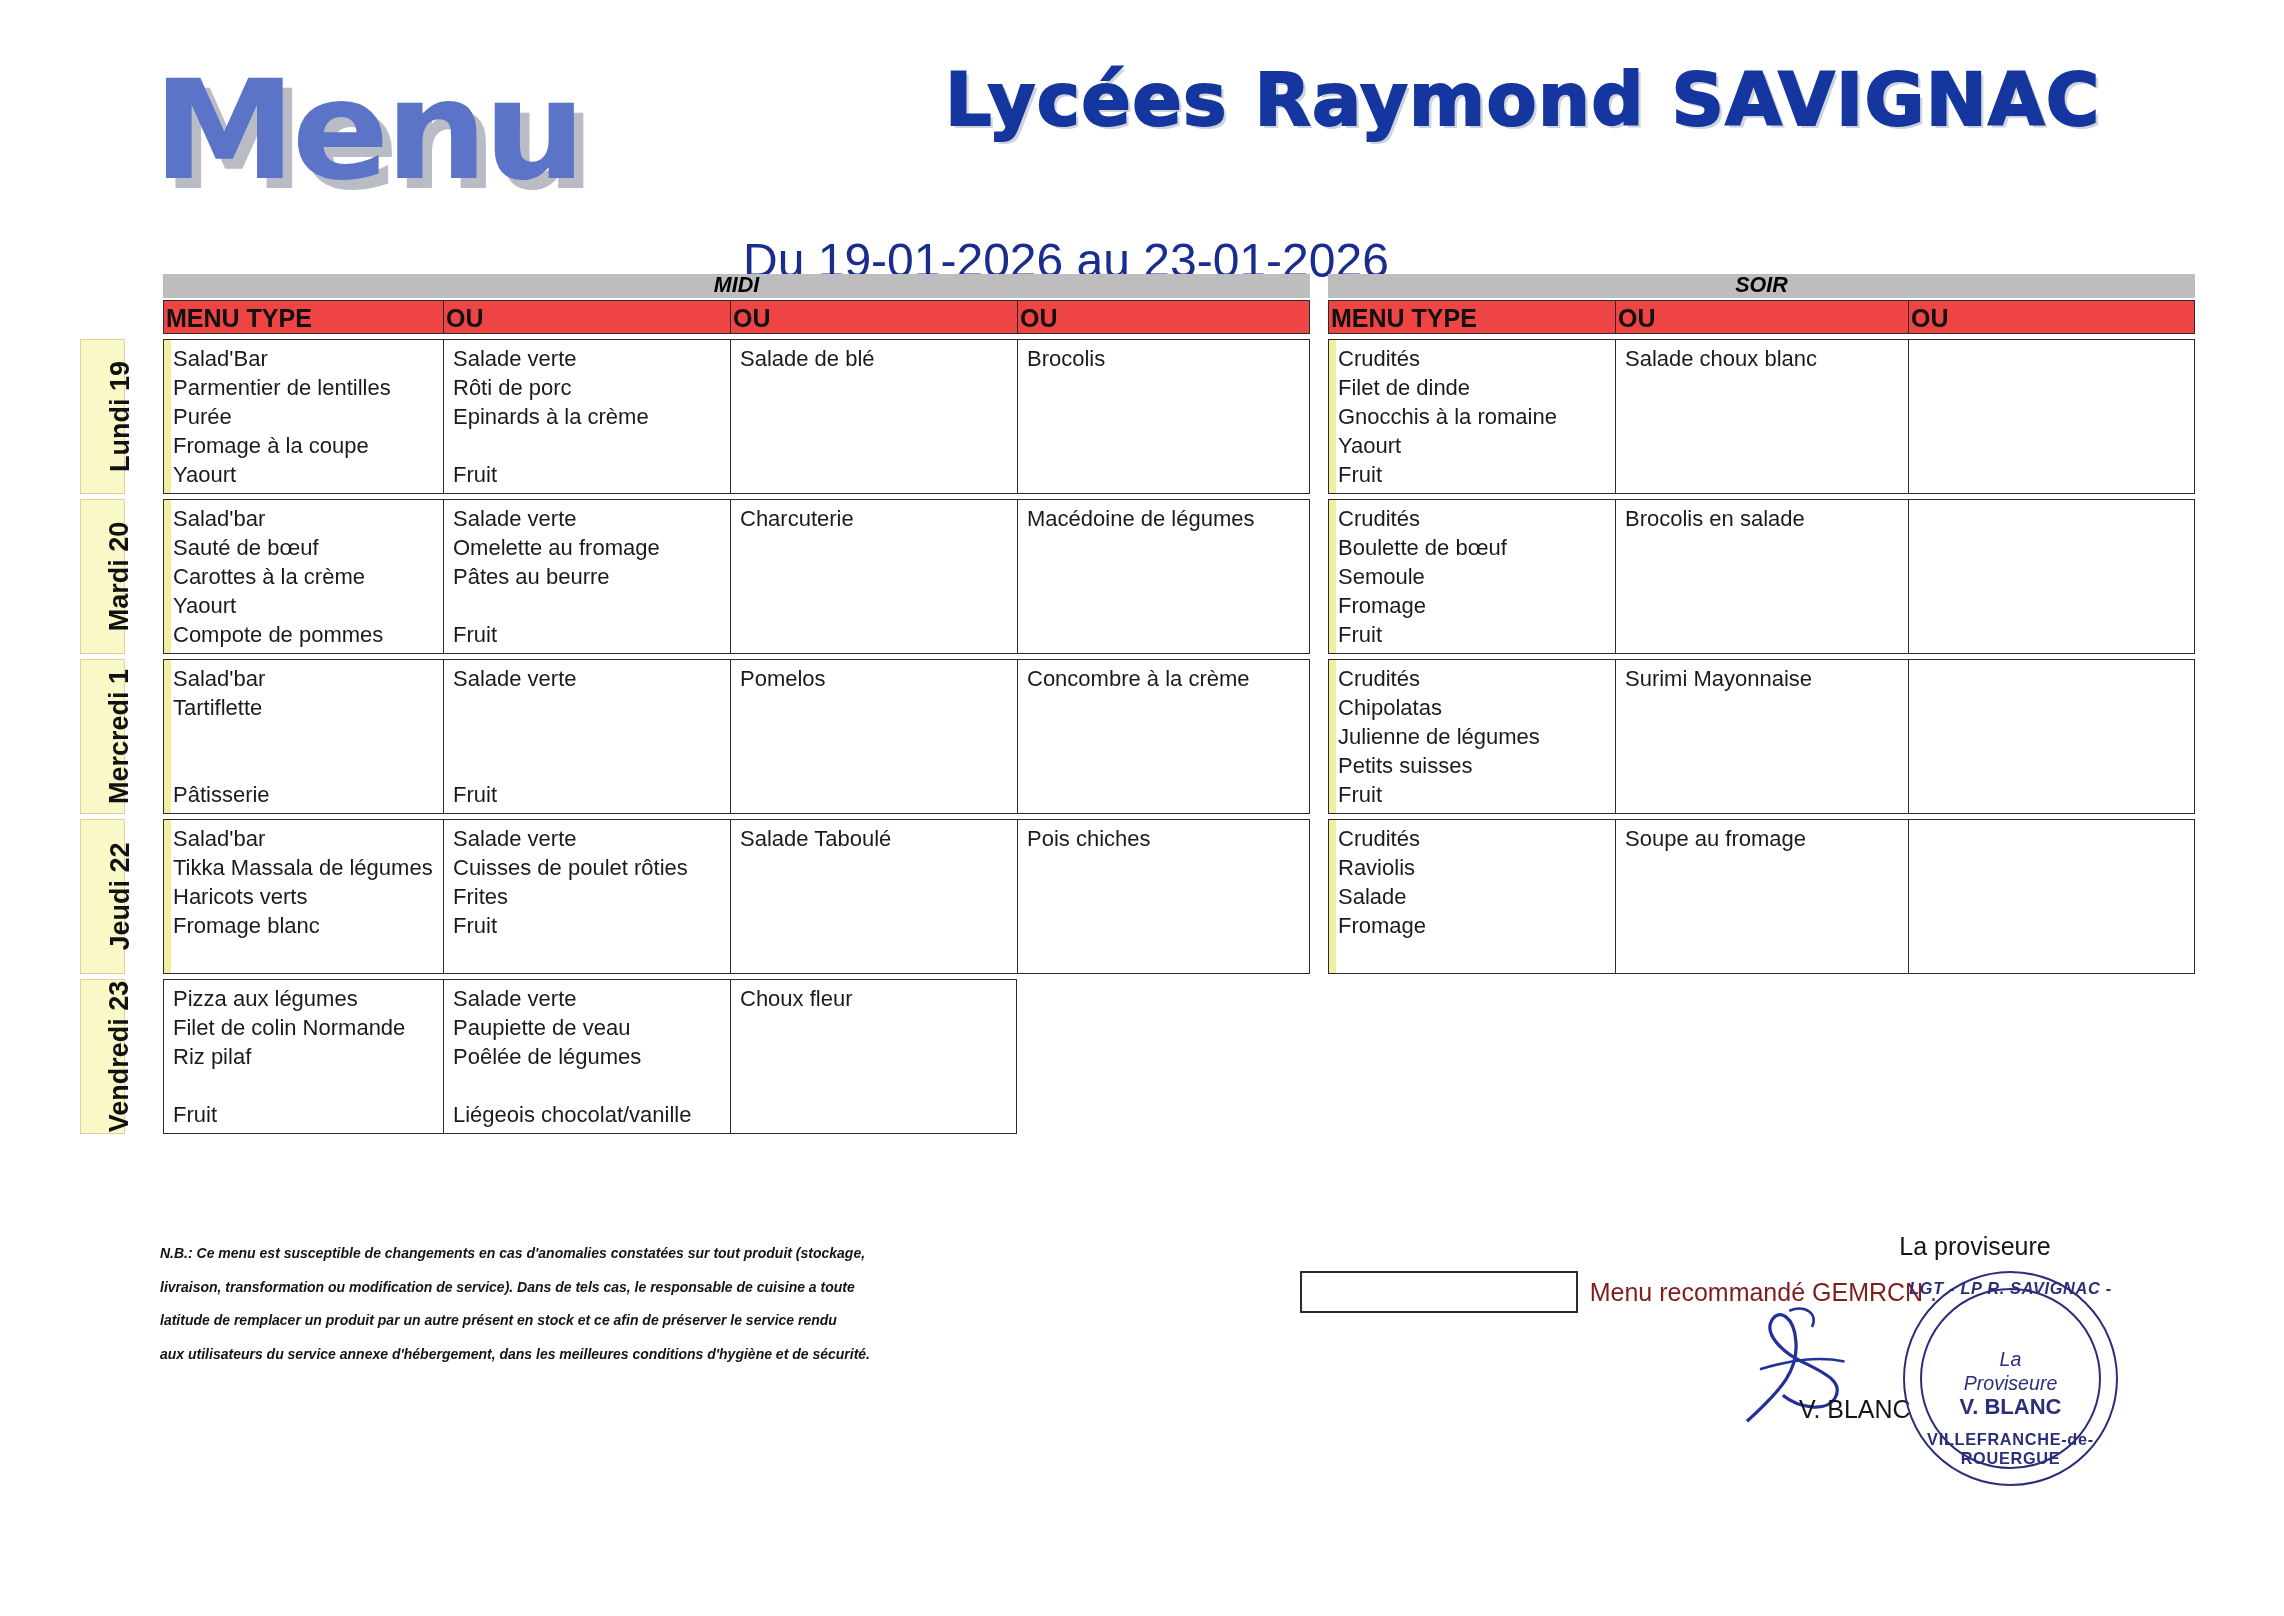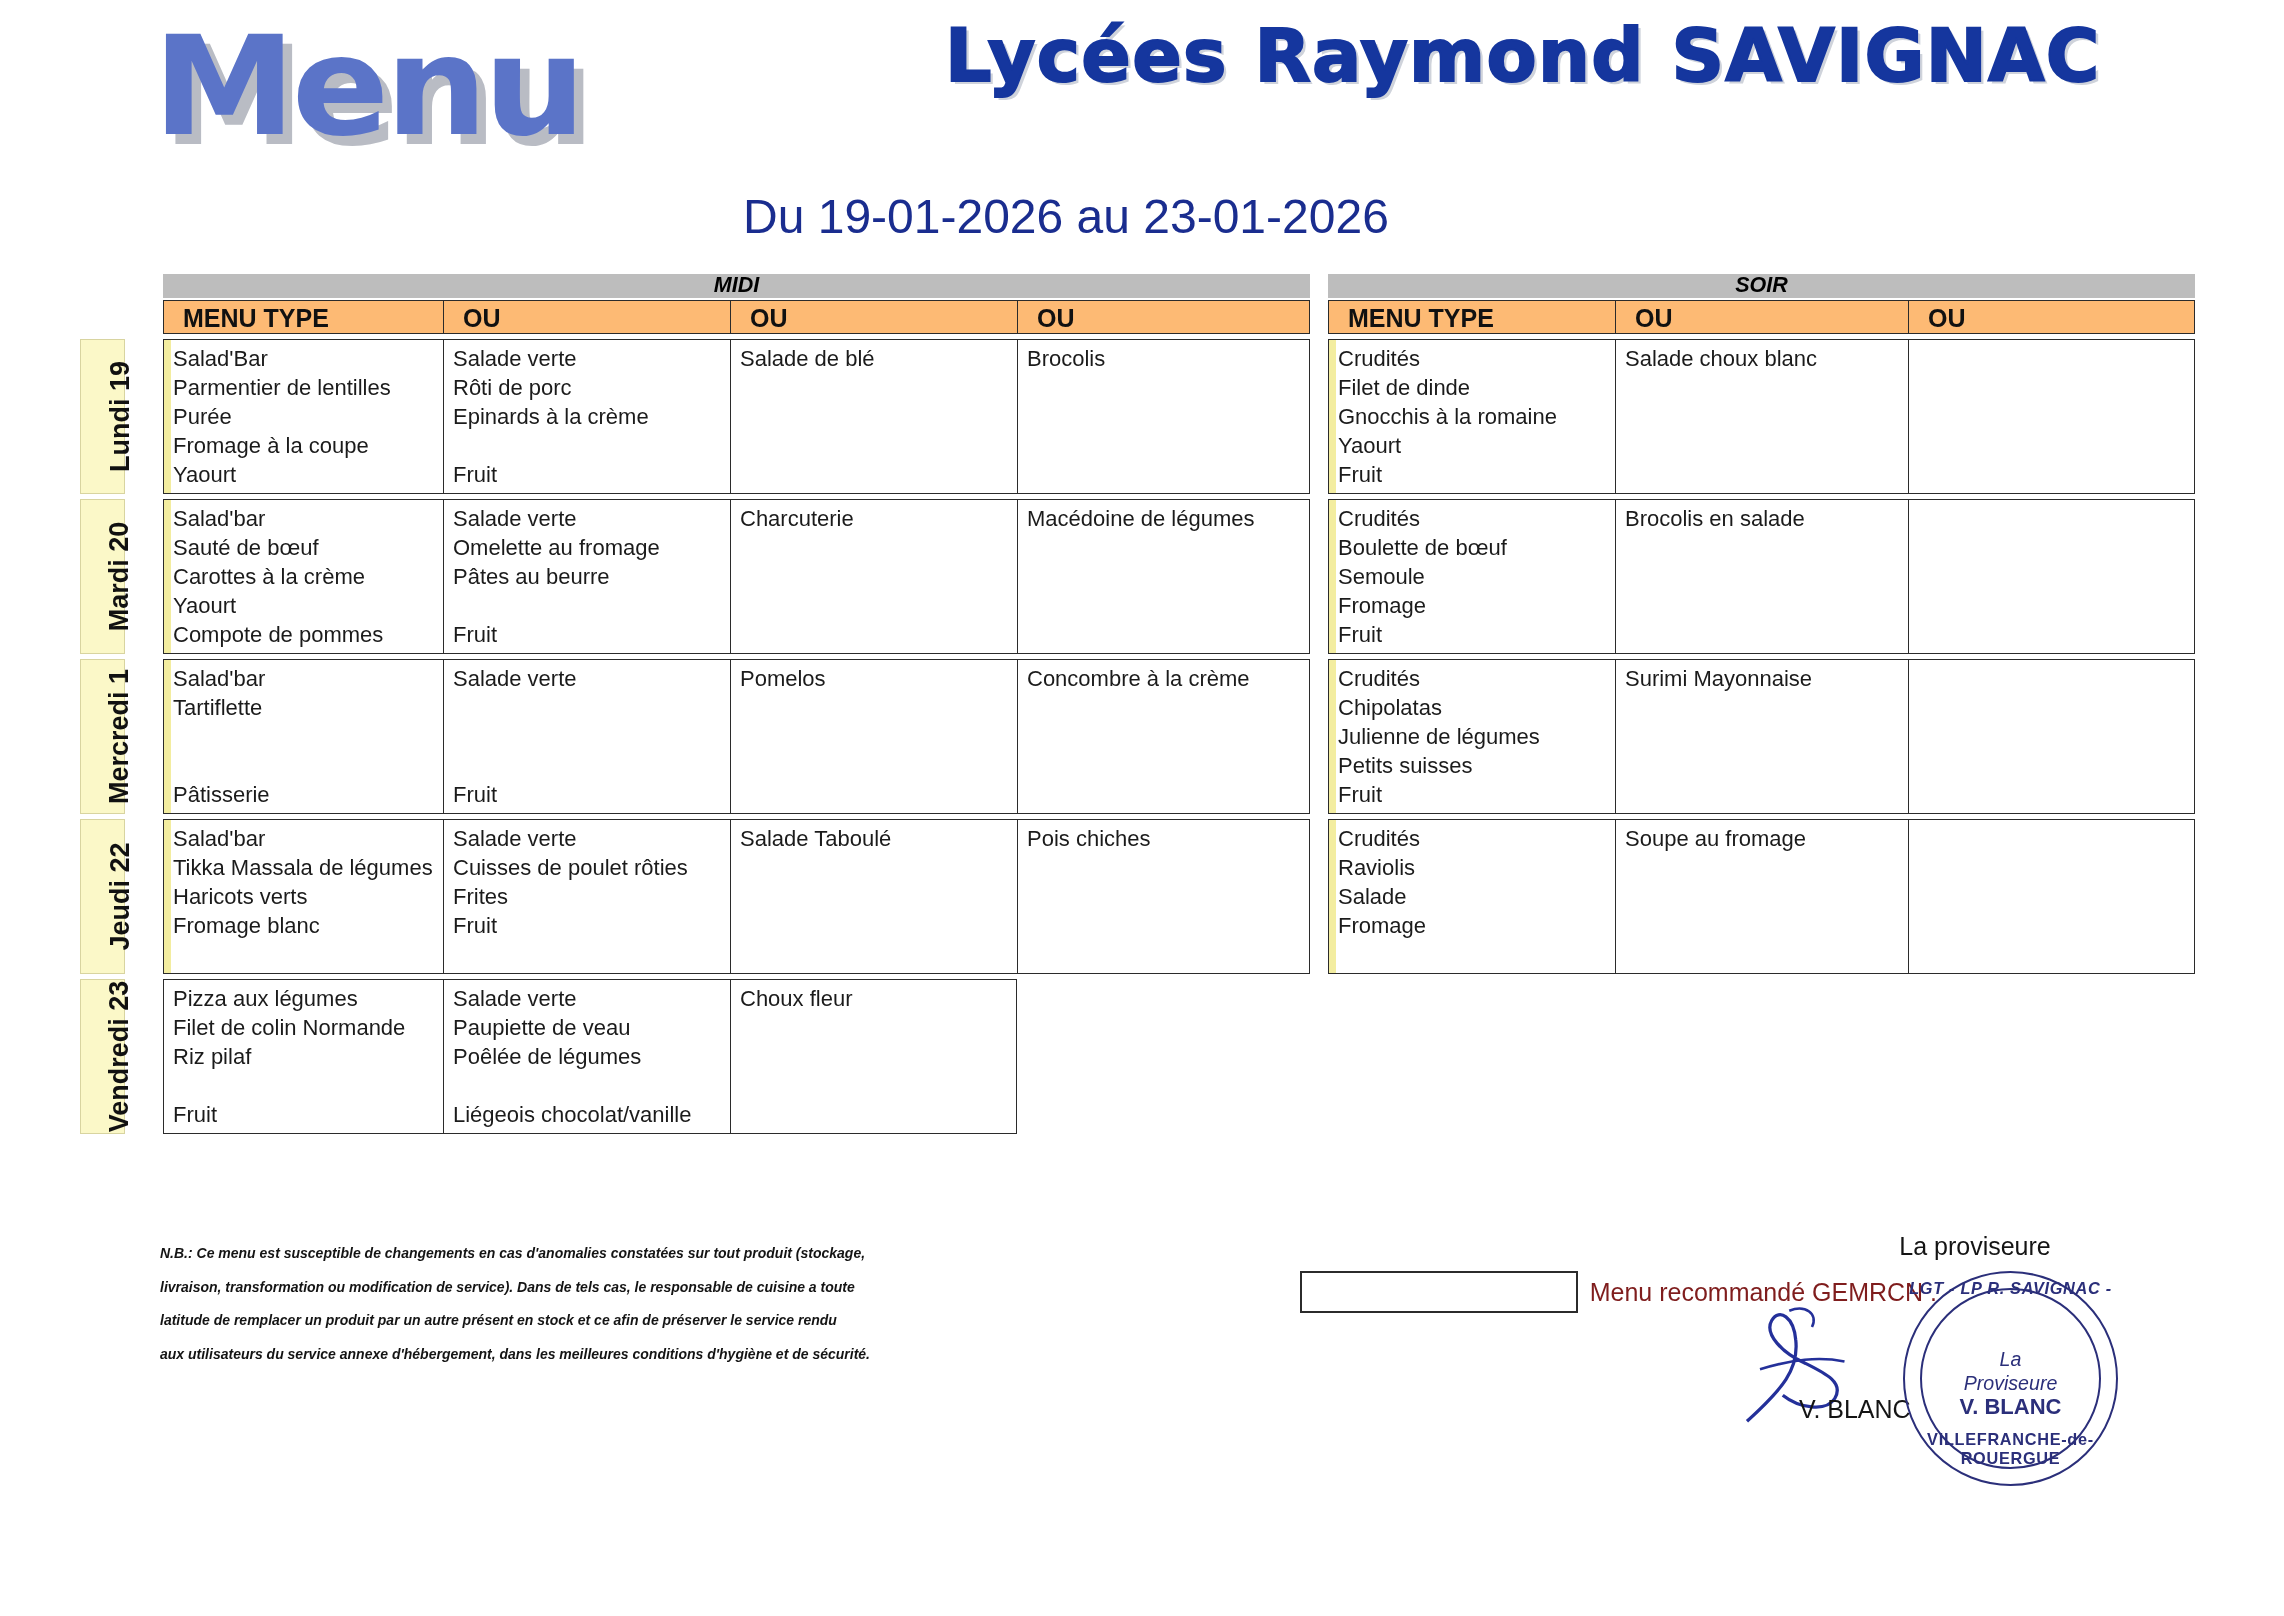"Menu" .header { margin-top: none -> 44px }
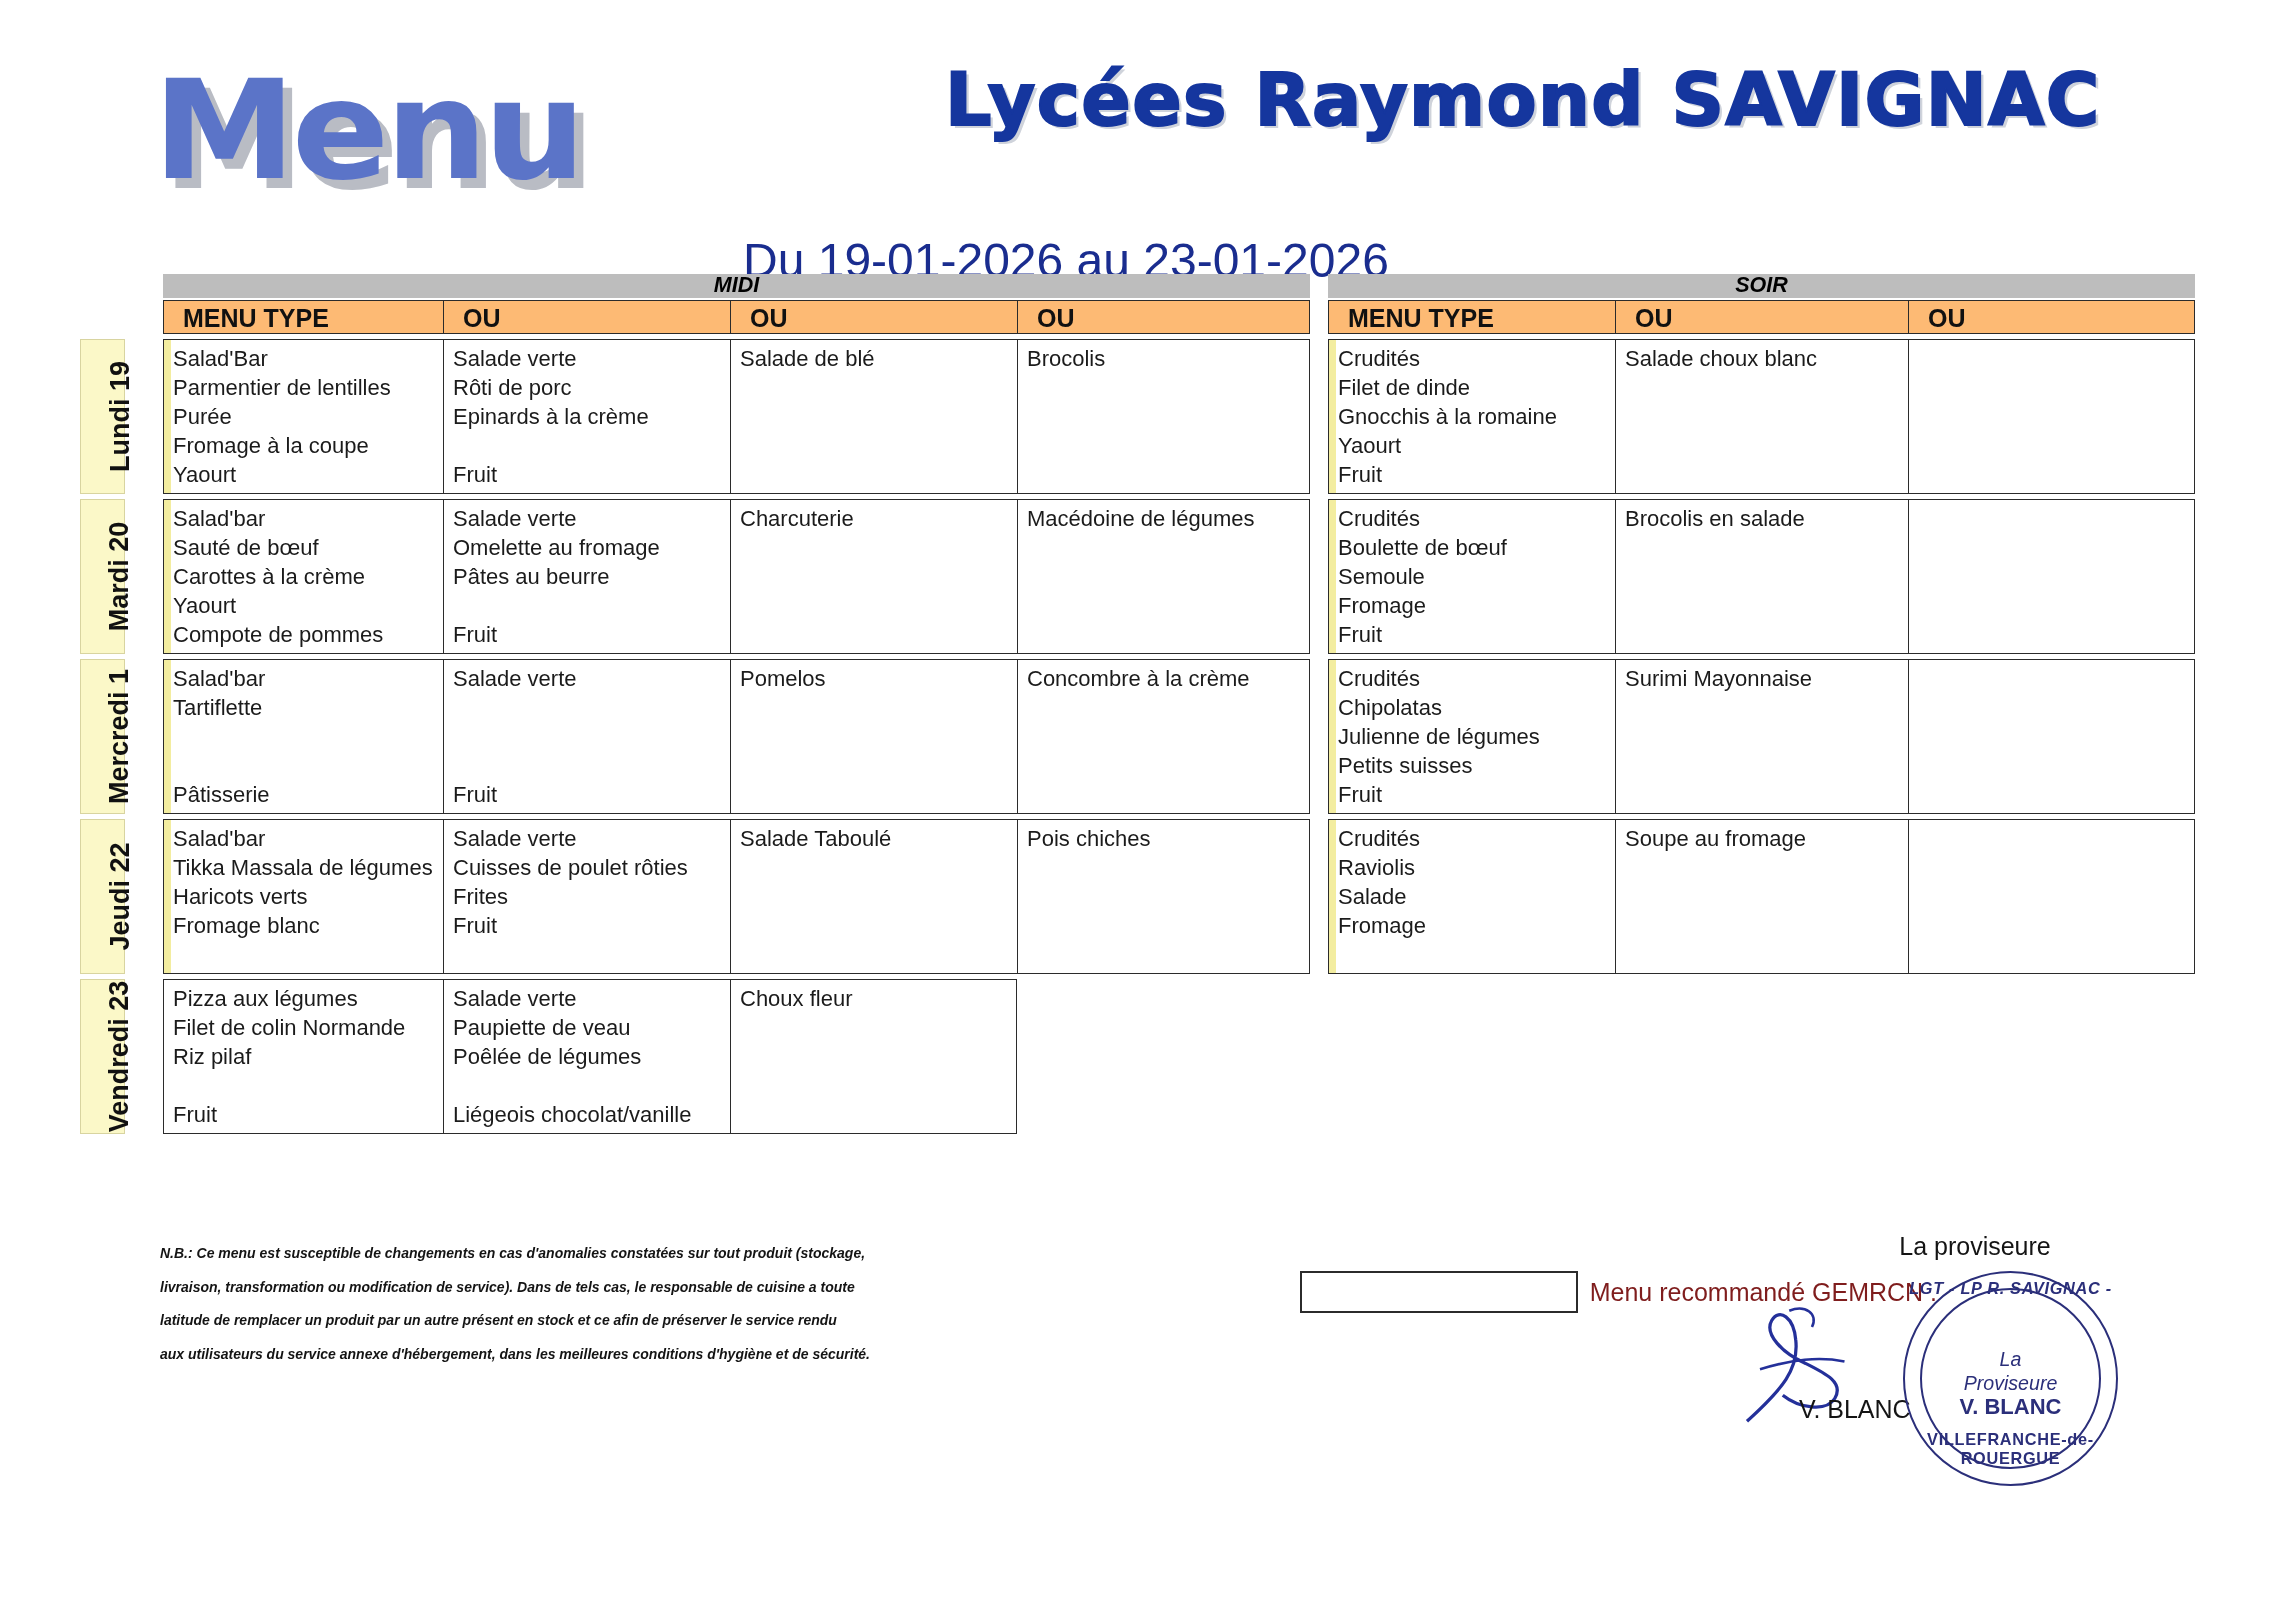"MENU TYPE" .head-cell { background: #fdba74 -> #ef4444; padding-left: 19px -> 2px }
